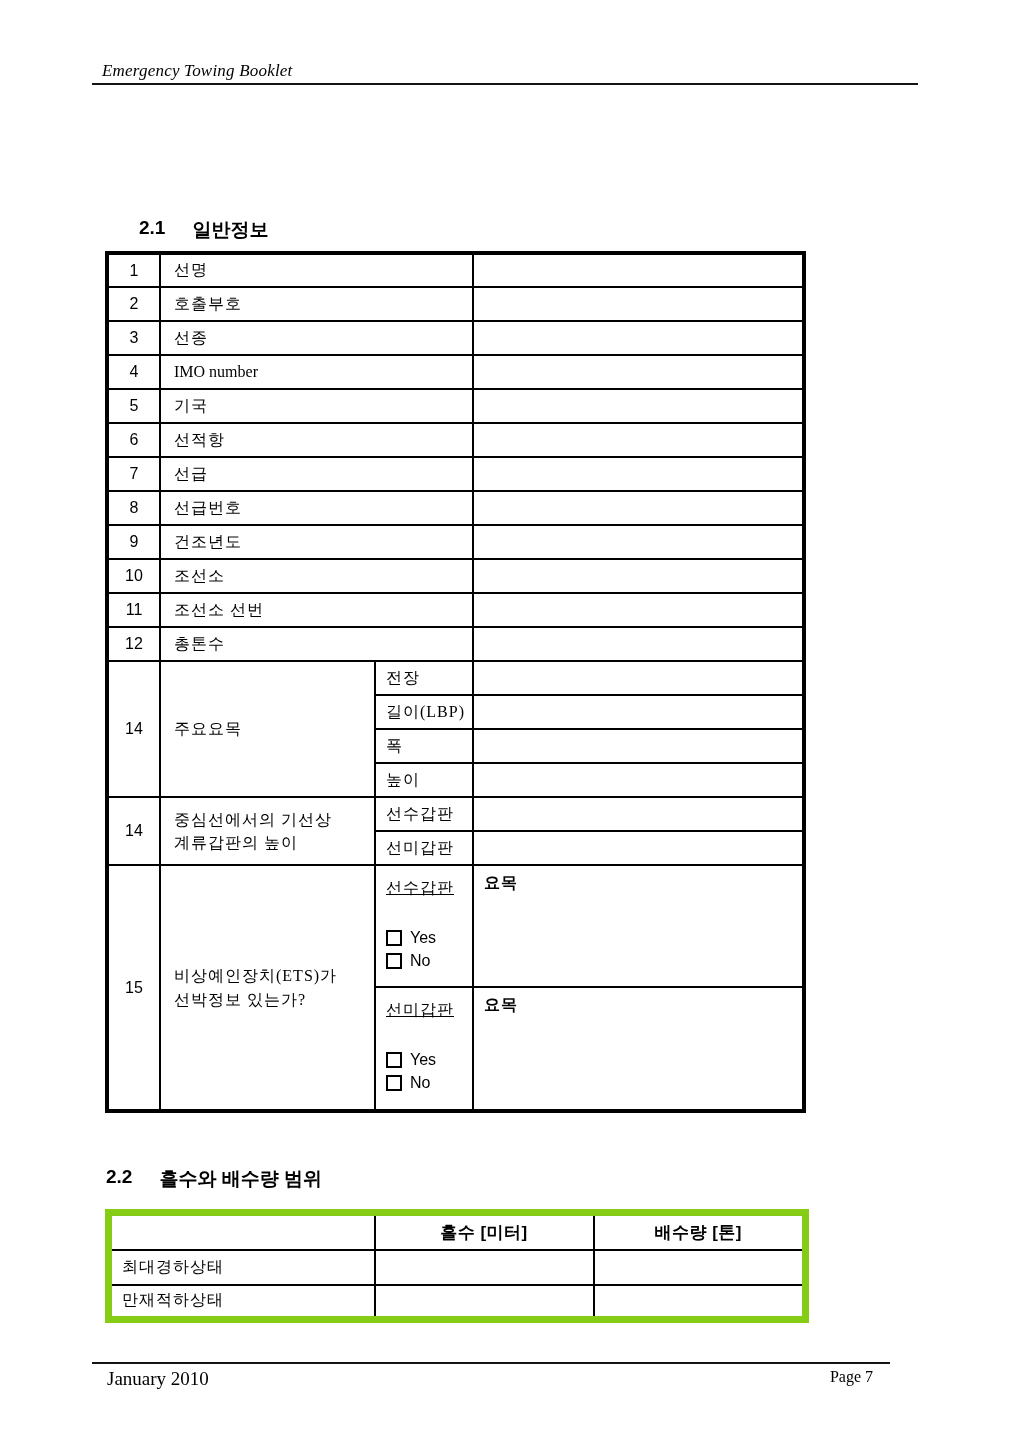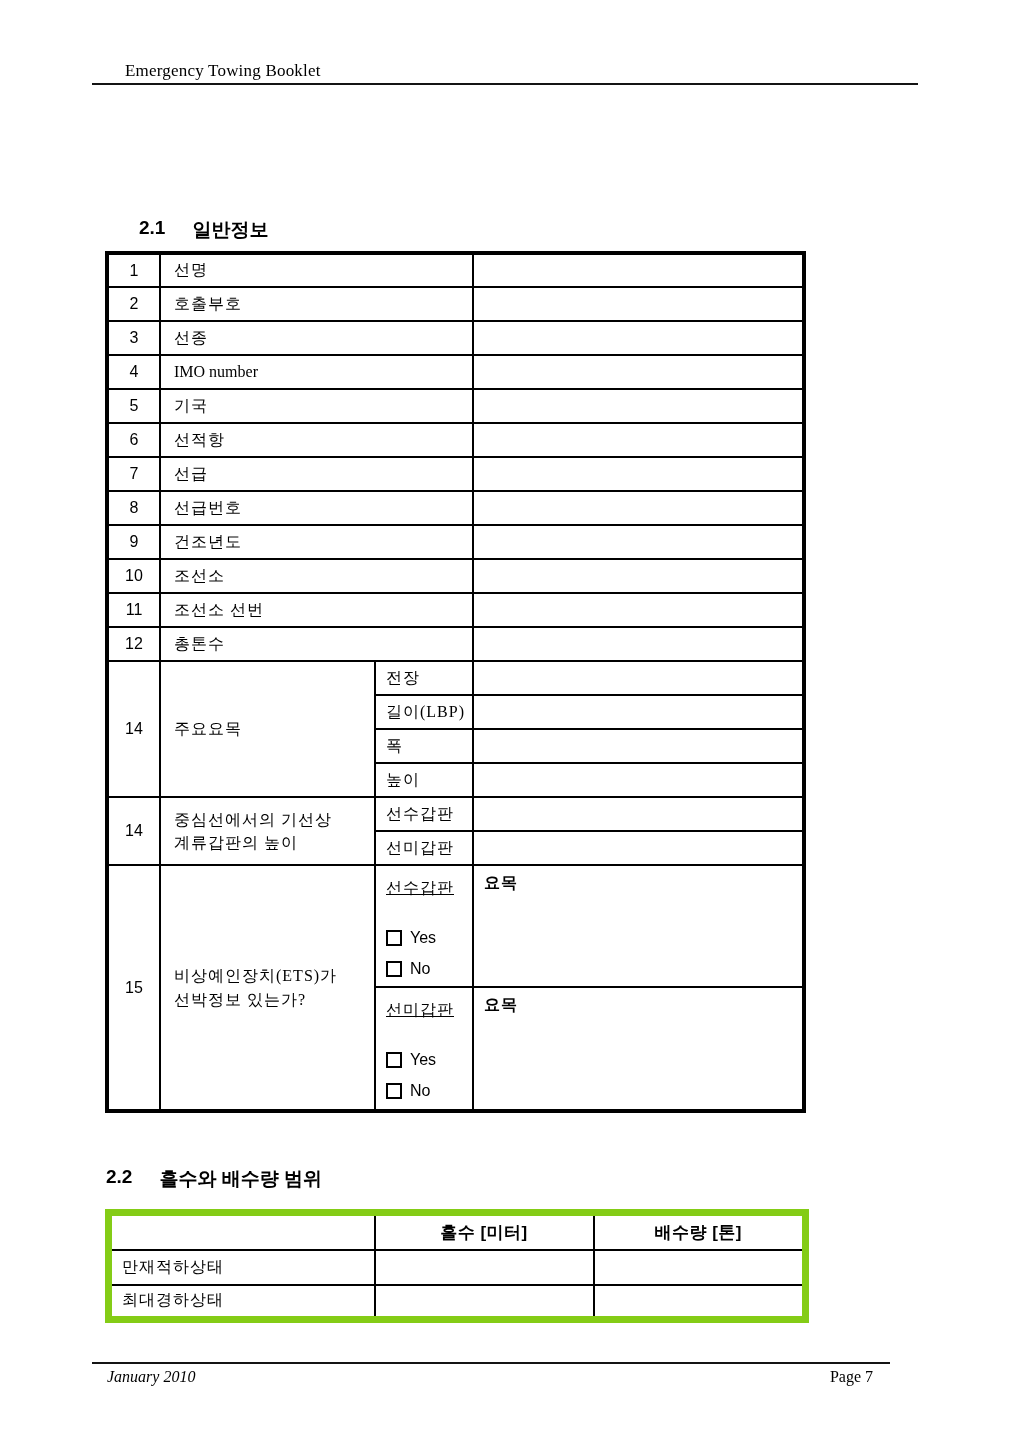"Emergency Towing Booklet" .running-head { font-style: none -> italic; left: 125px -> 102px }
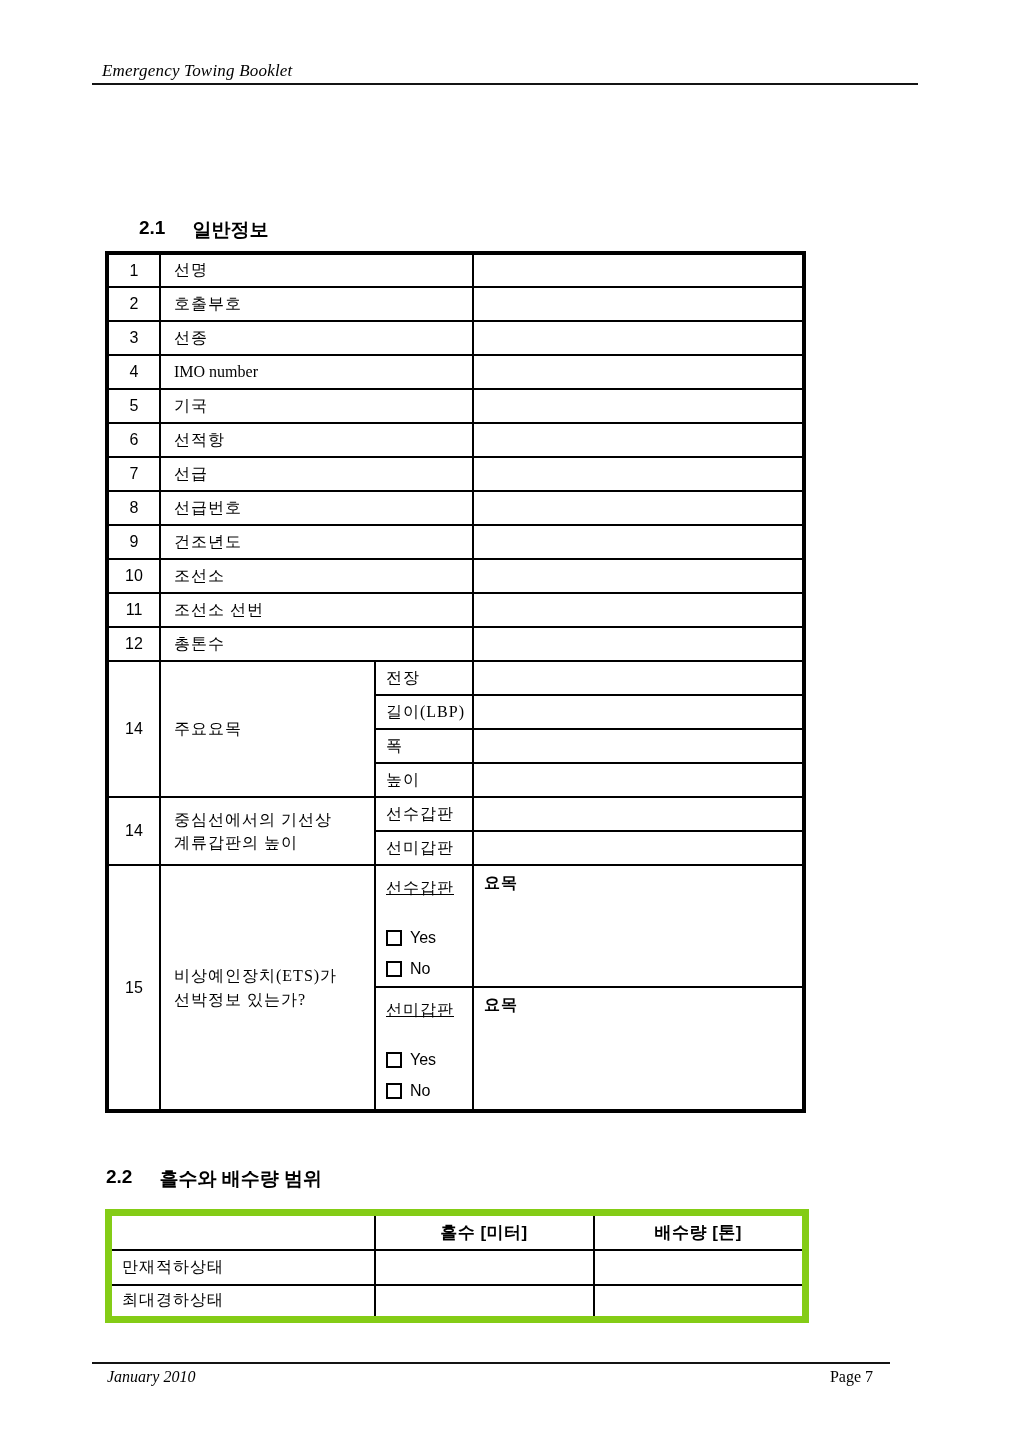"Yes" .cb-row { margin-top: 13px -> 5px }
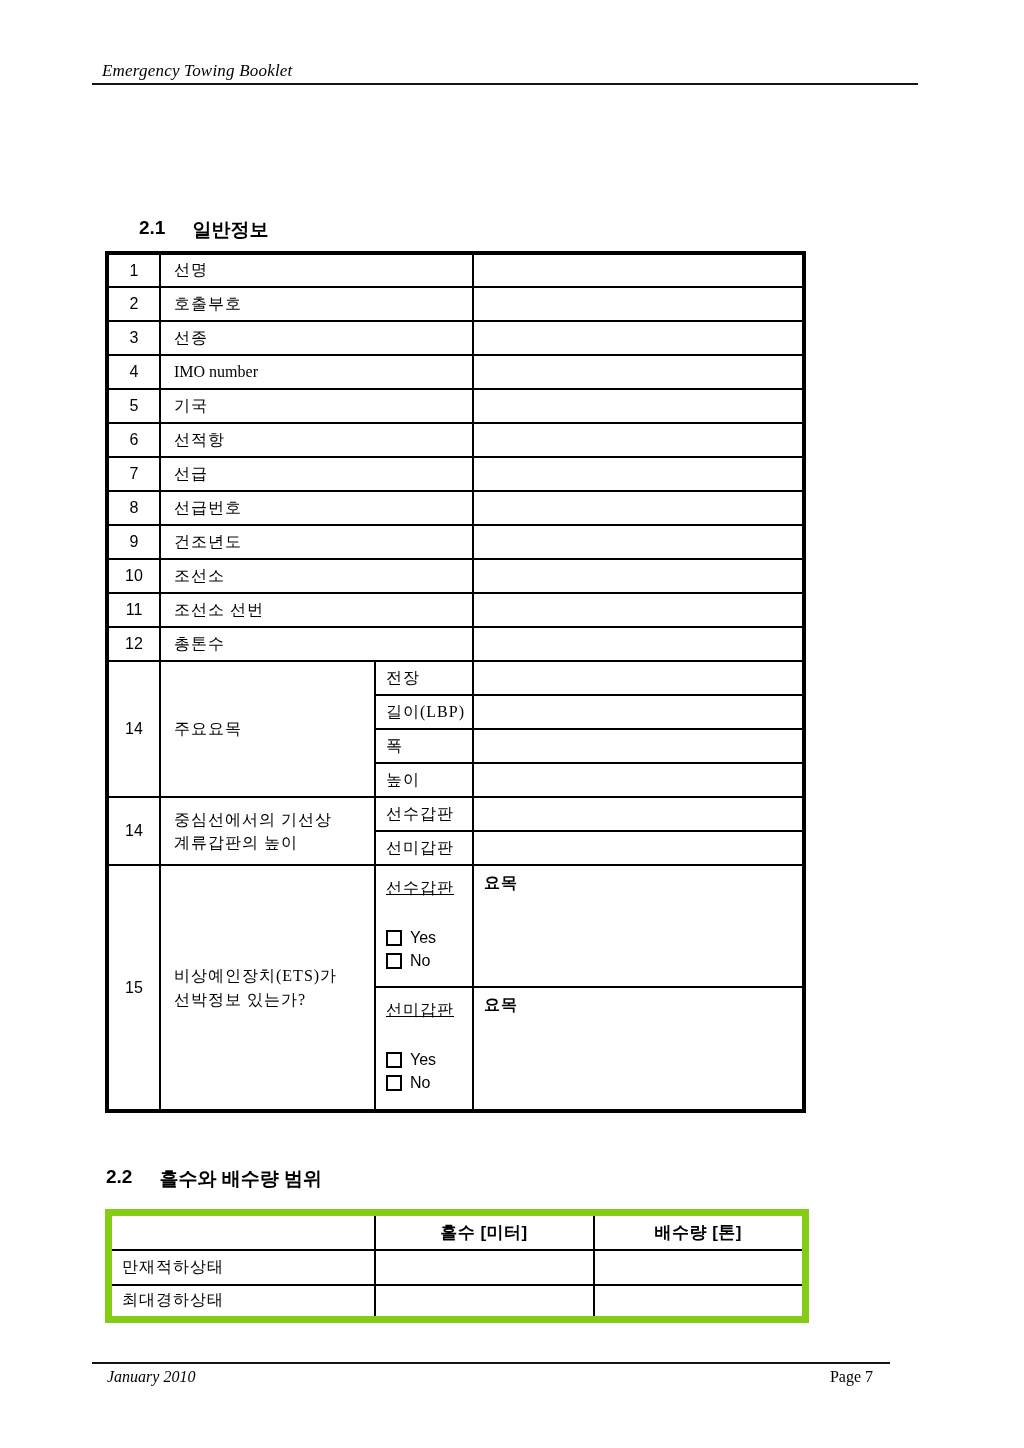"만재적하상태" tr.drow { order: before "최대경하상태" -> after "최대경하상태" }
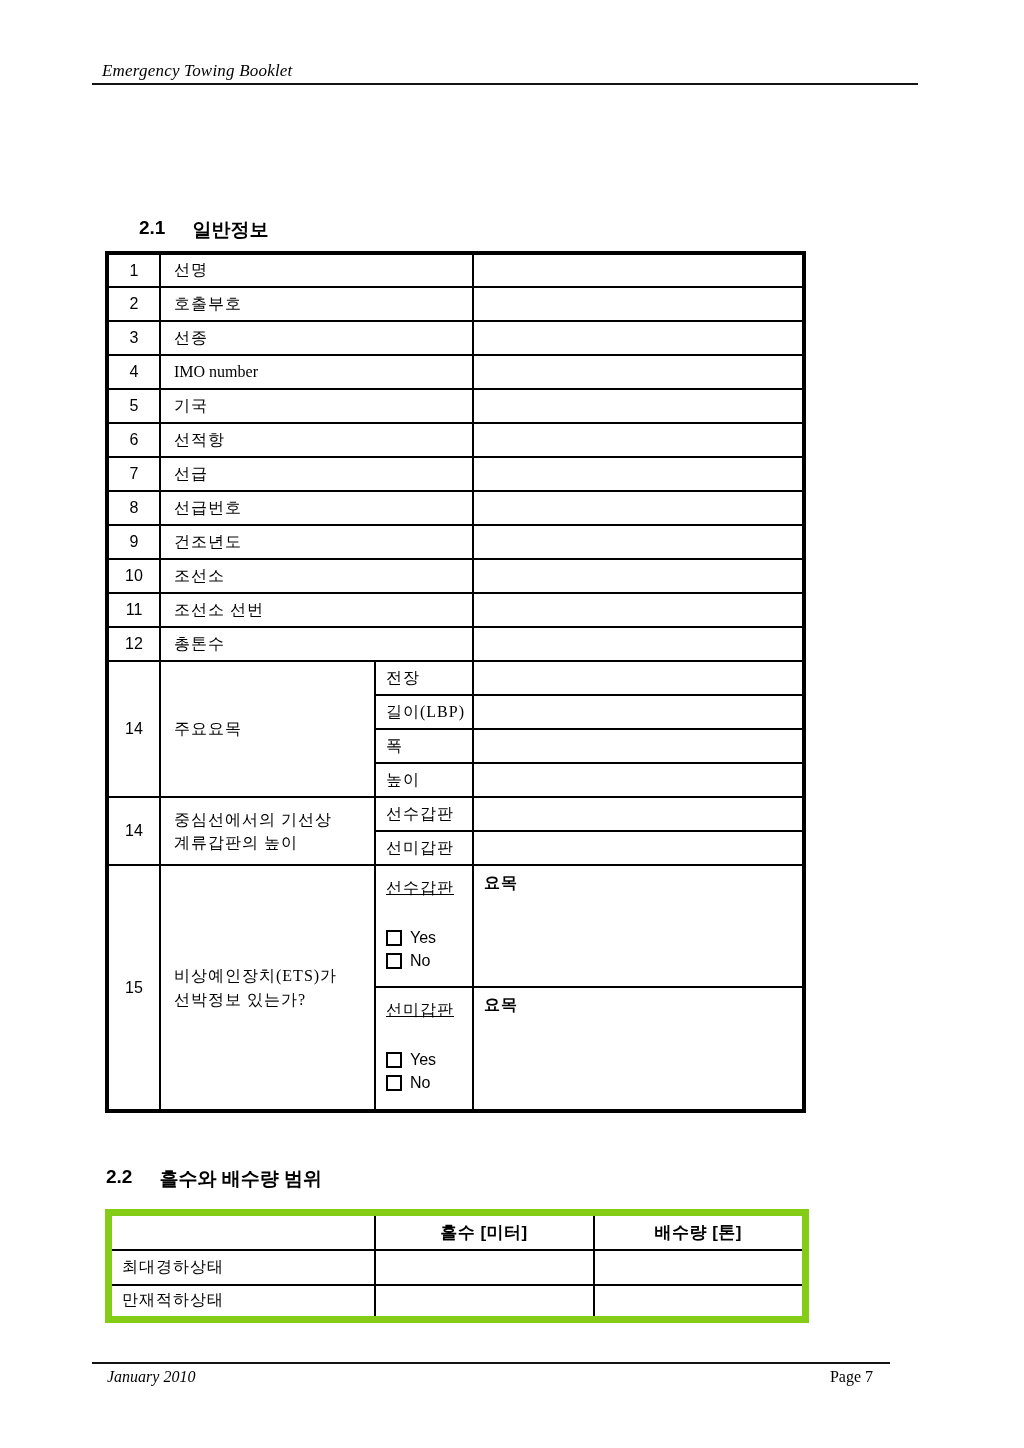"January 2010" .foot-date { font-size: 16px -> 19px; font-style: italic -> none }
